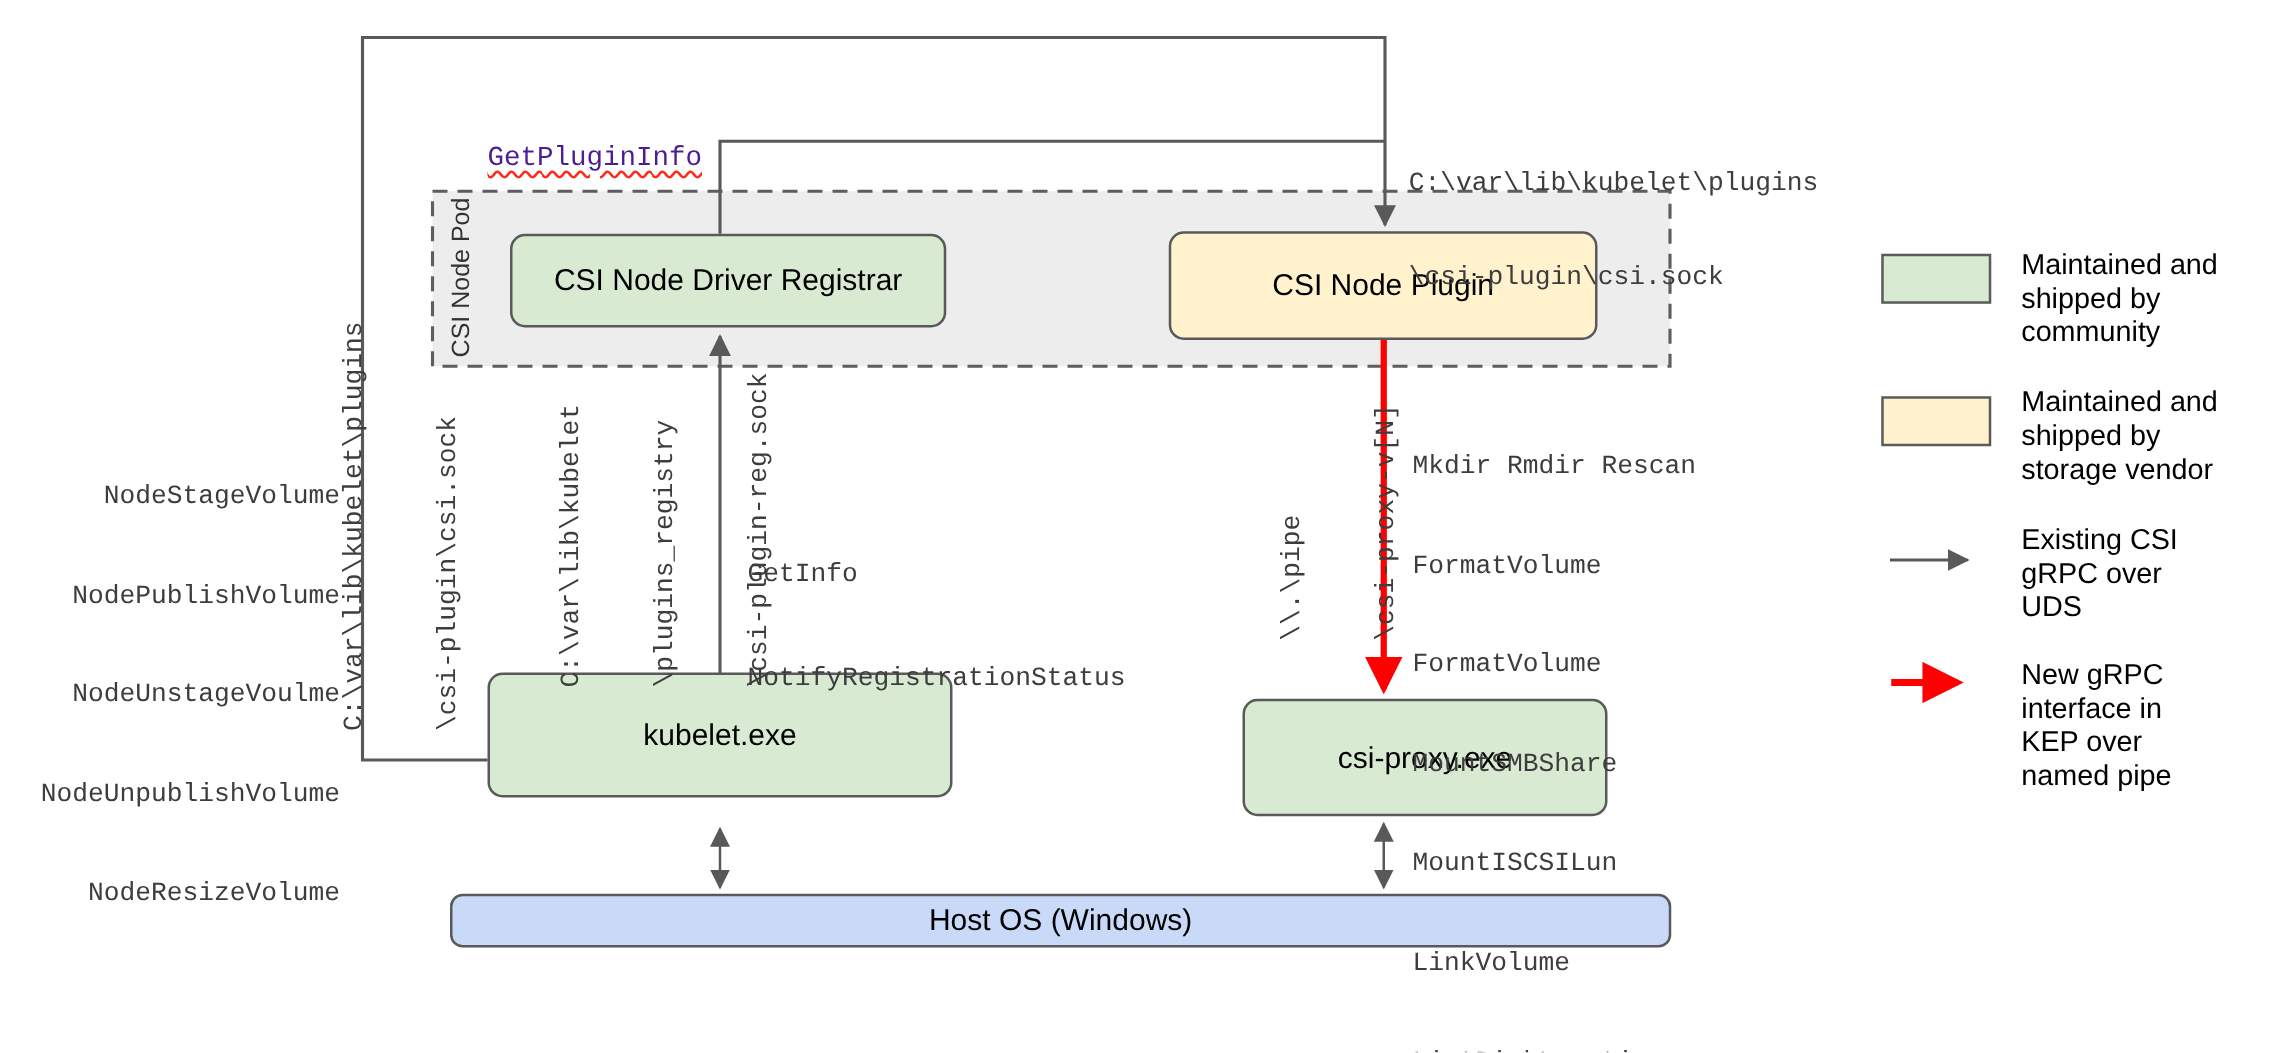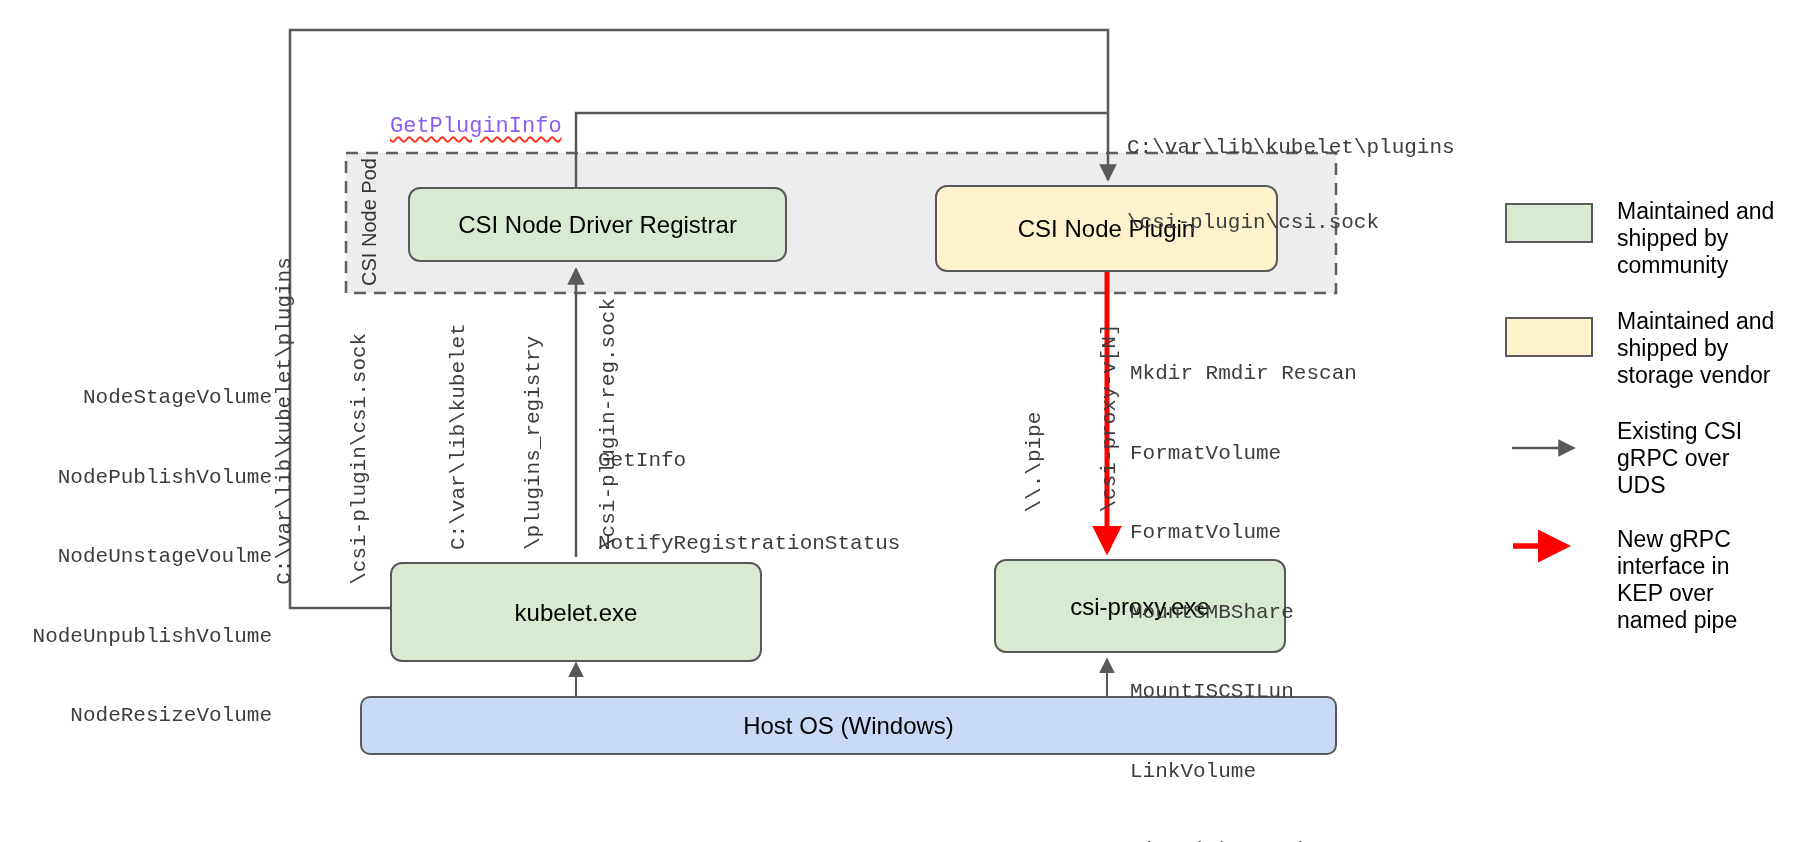"GetPluginInfo" .getplugininfo { color: #8b5cf6 -> #4c1d95 }
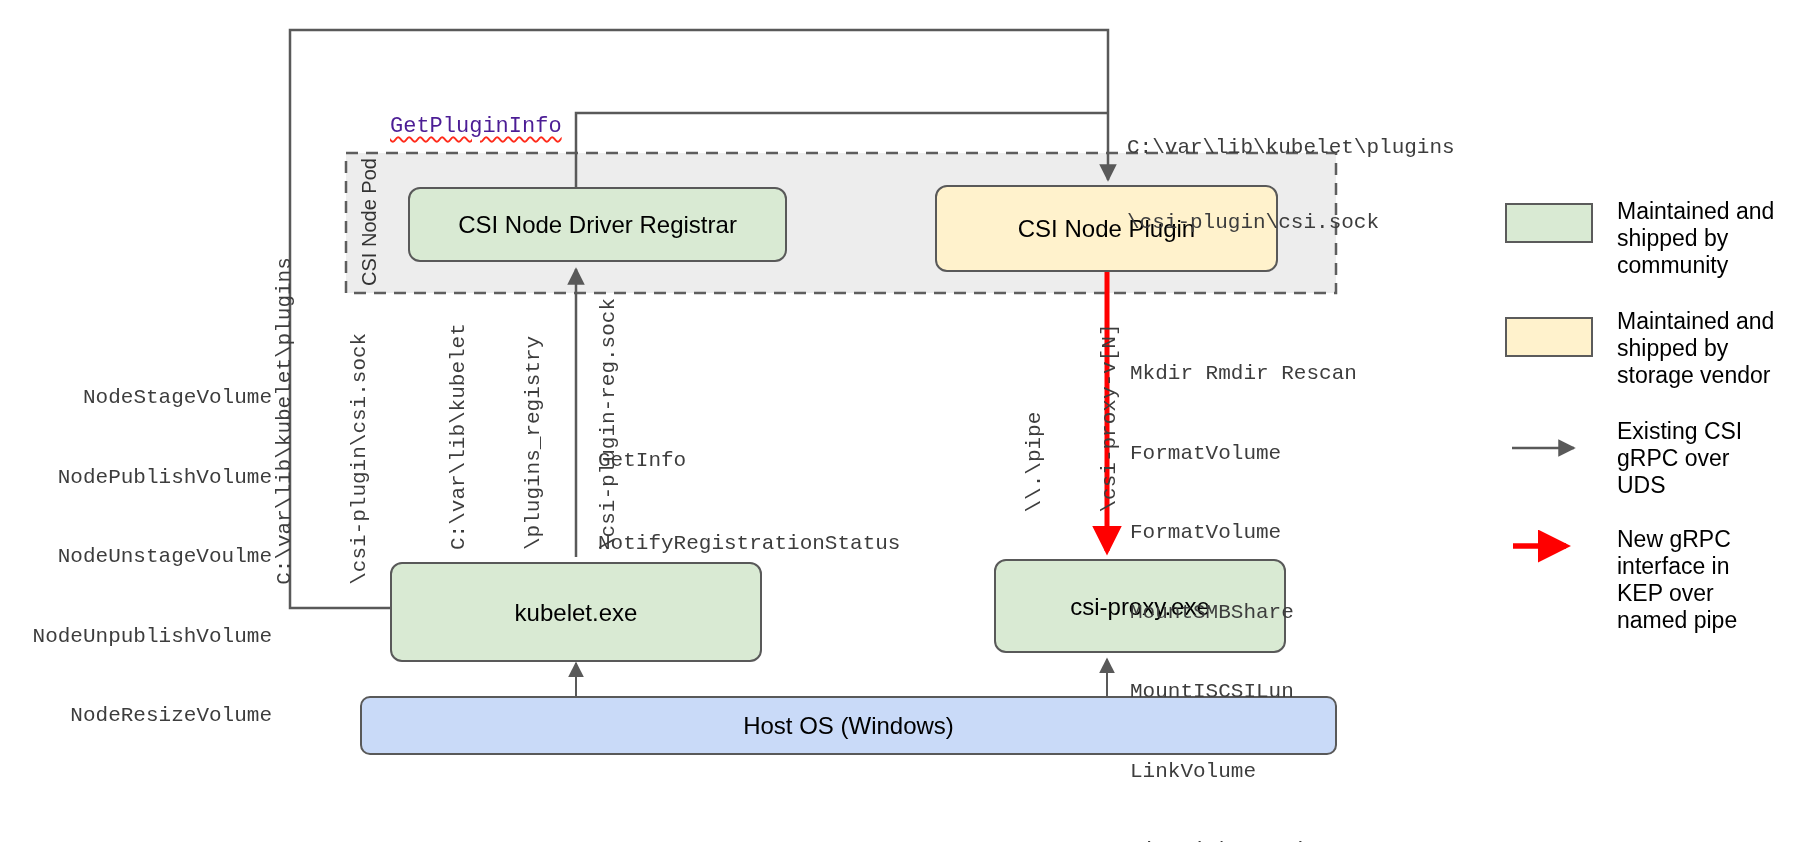"CSI Node Driver Registrar" div.node { width: 379px -> 349px }
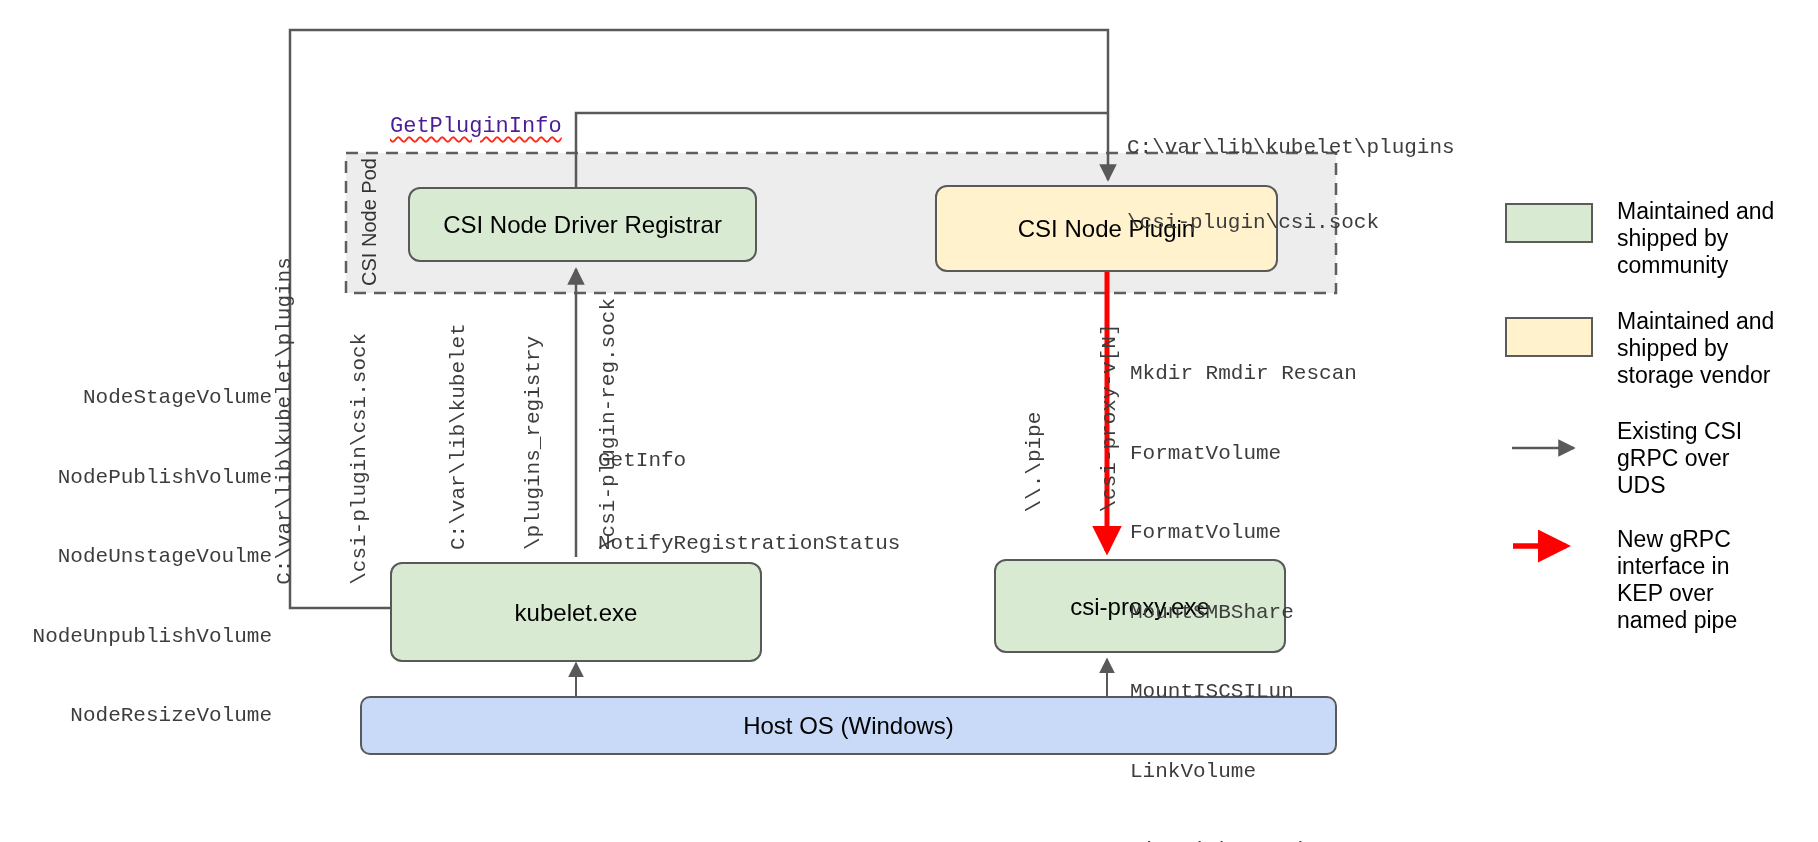"kubelet.exe" div.node { top: 562px -> 538px }
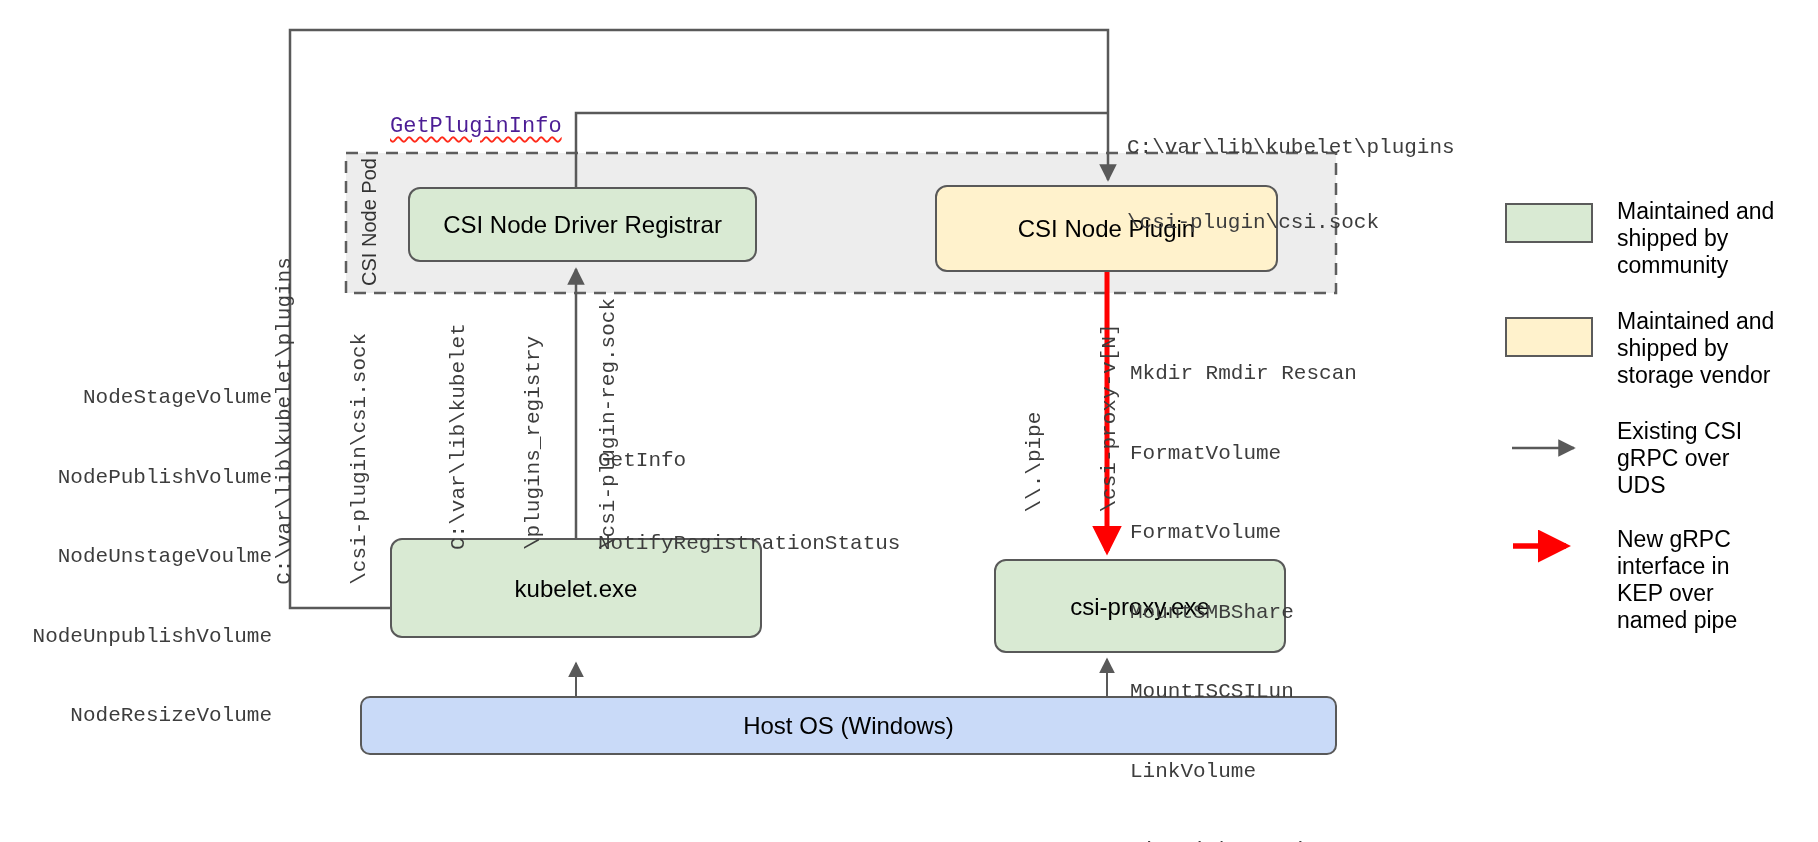"Host OS (Windows)" div.node { height: 59px -> 43px; top: 696px -> 715px }
